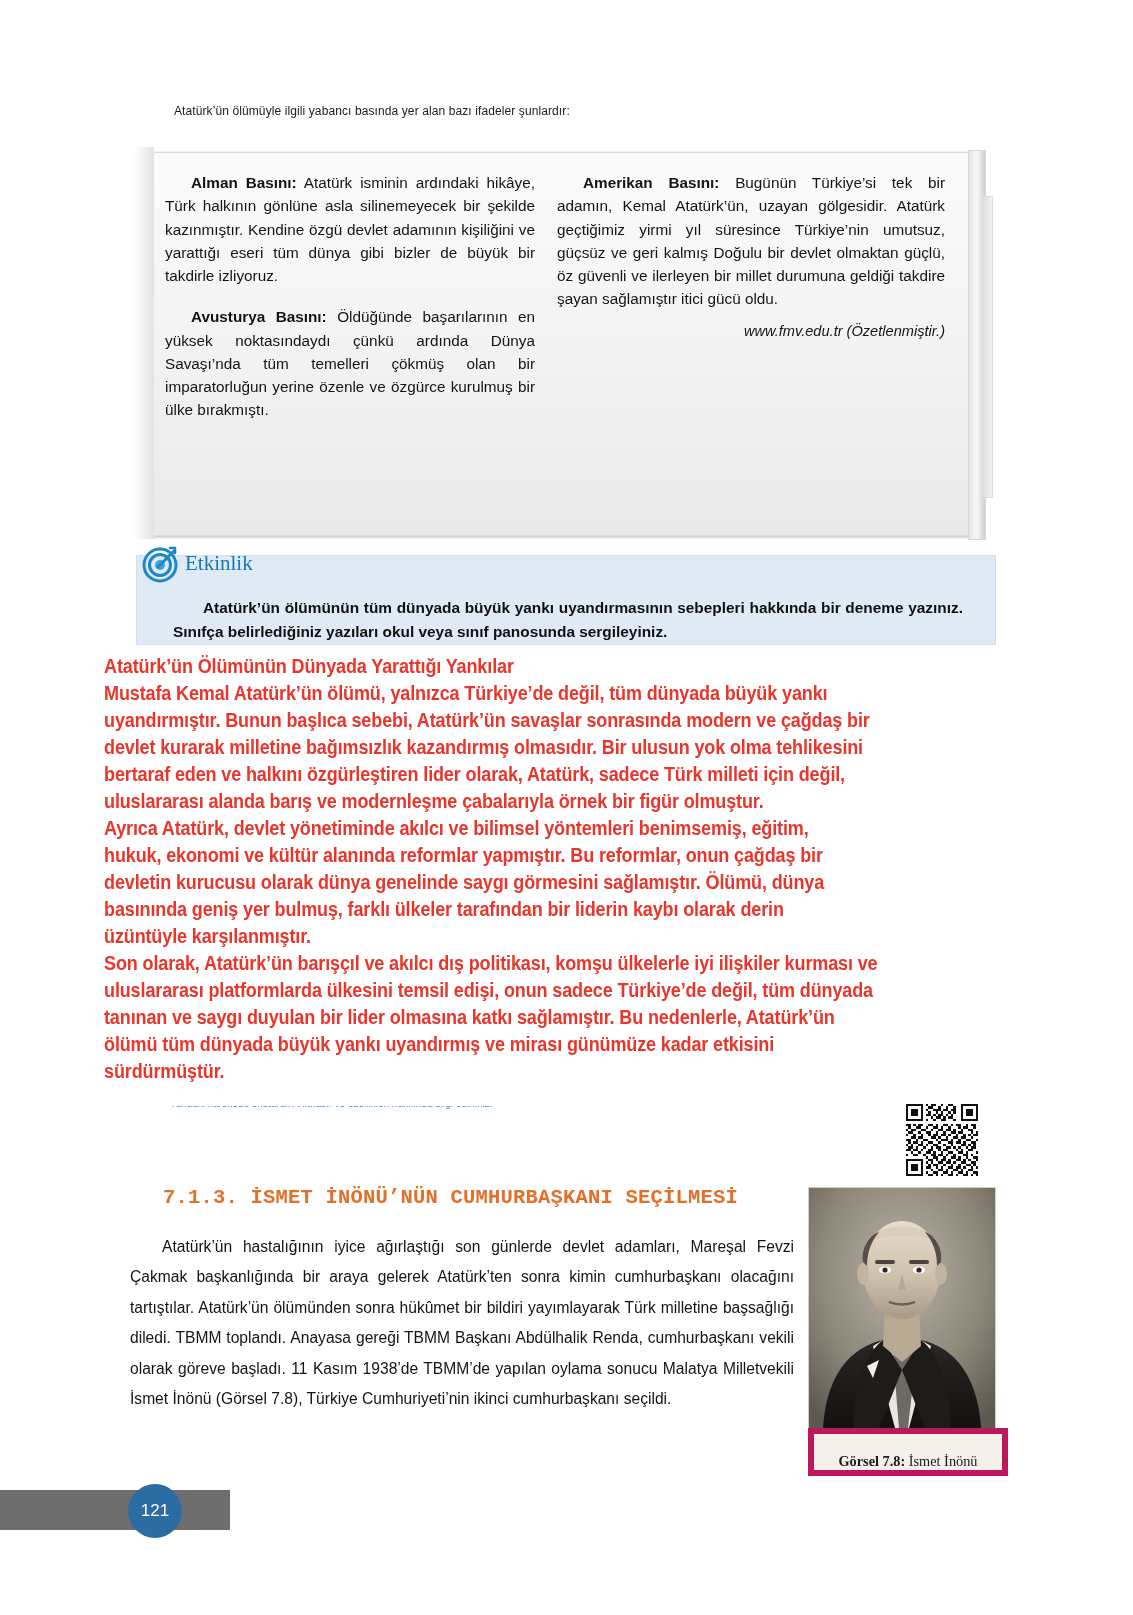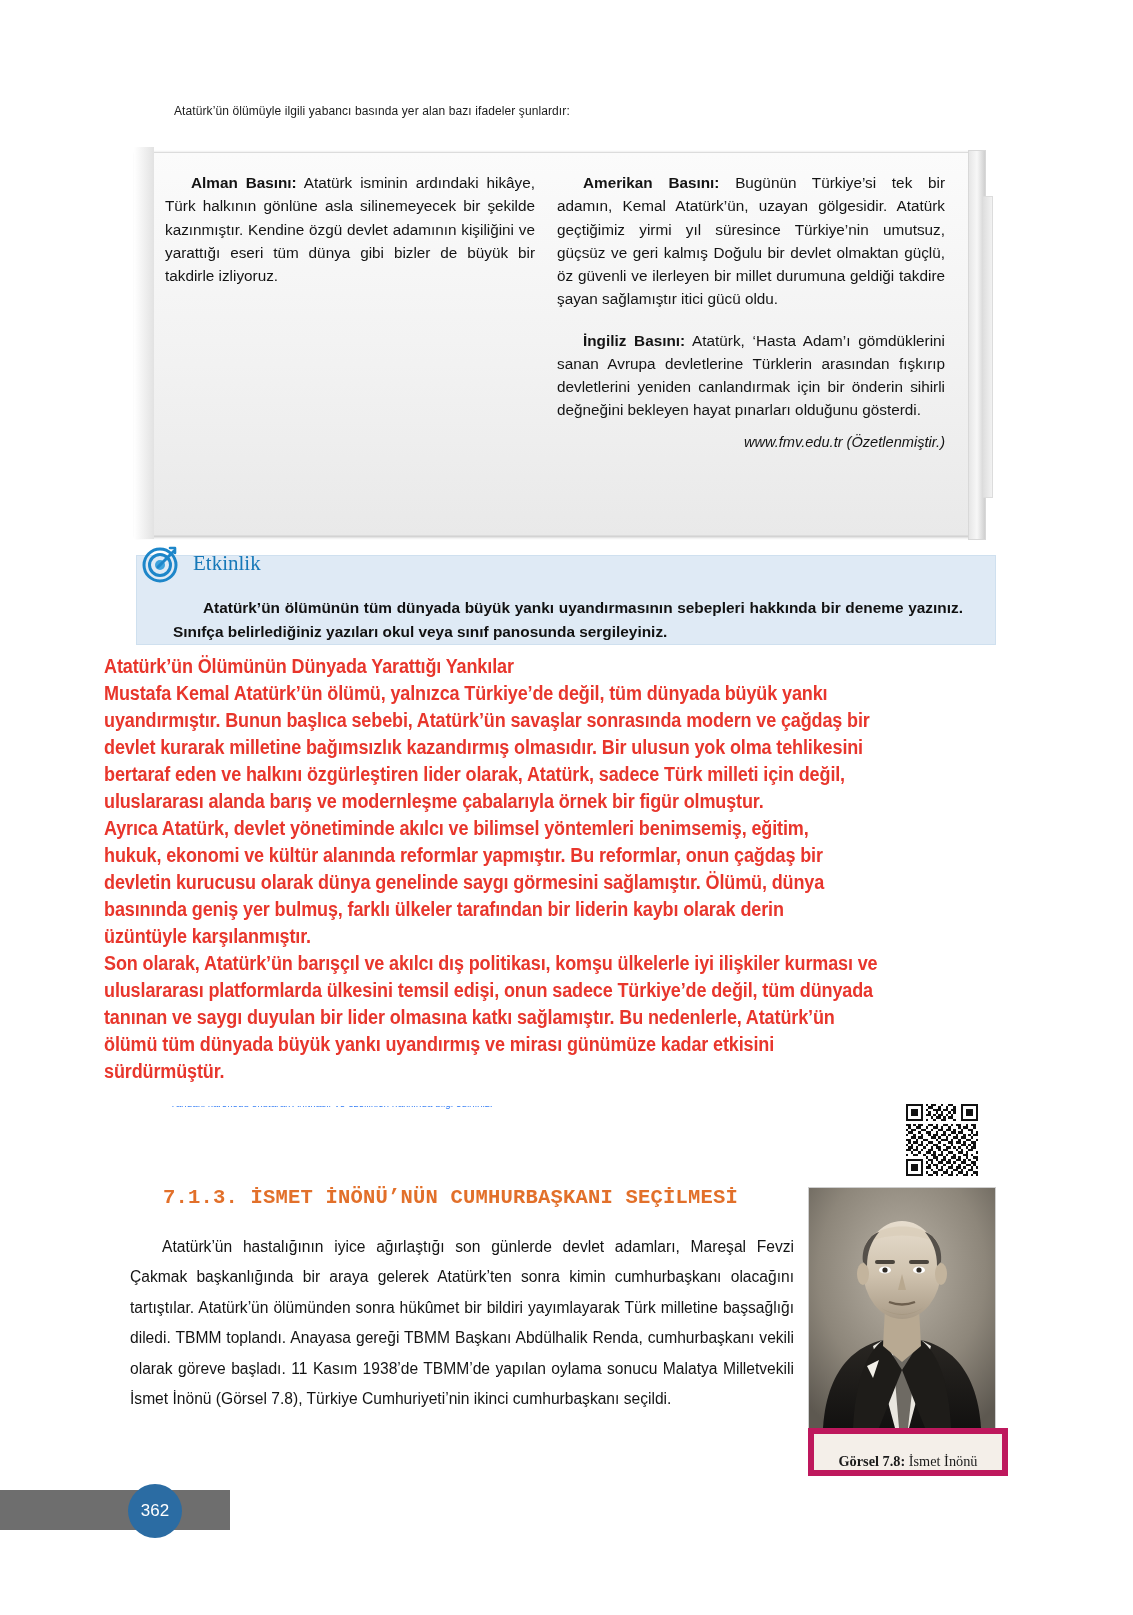"Avusturya Basını: Öldüğünde" p.qpar { html: none -> <p> <b>Avusturya Basını:</b><span> Öldüğünde başarılarının en yüksek noktasındaydı çünkü ardında Dünya Savaşı’nda tüm temelleri çökmüş olan bir imparatorluğun yerine özenle ve özgürce kurulmuş bir ülke bırakmıştı.</span> </p> }
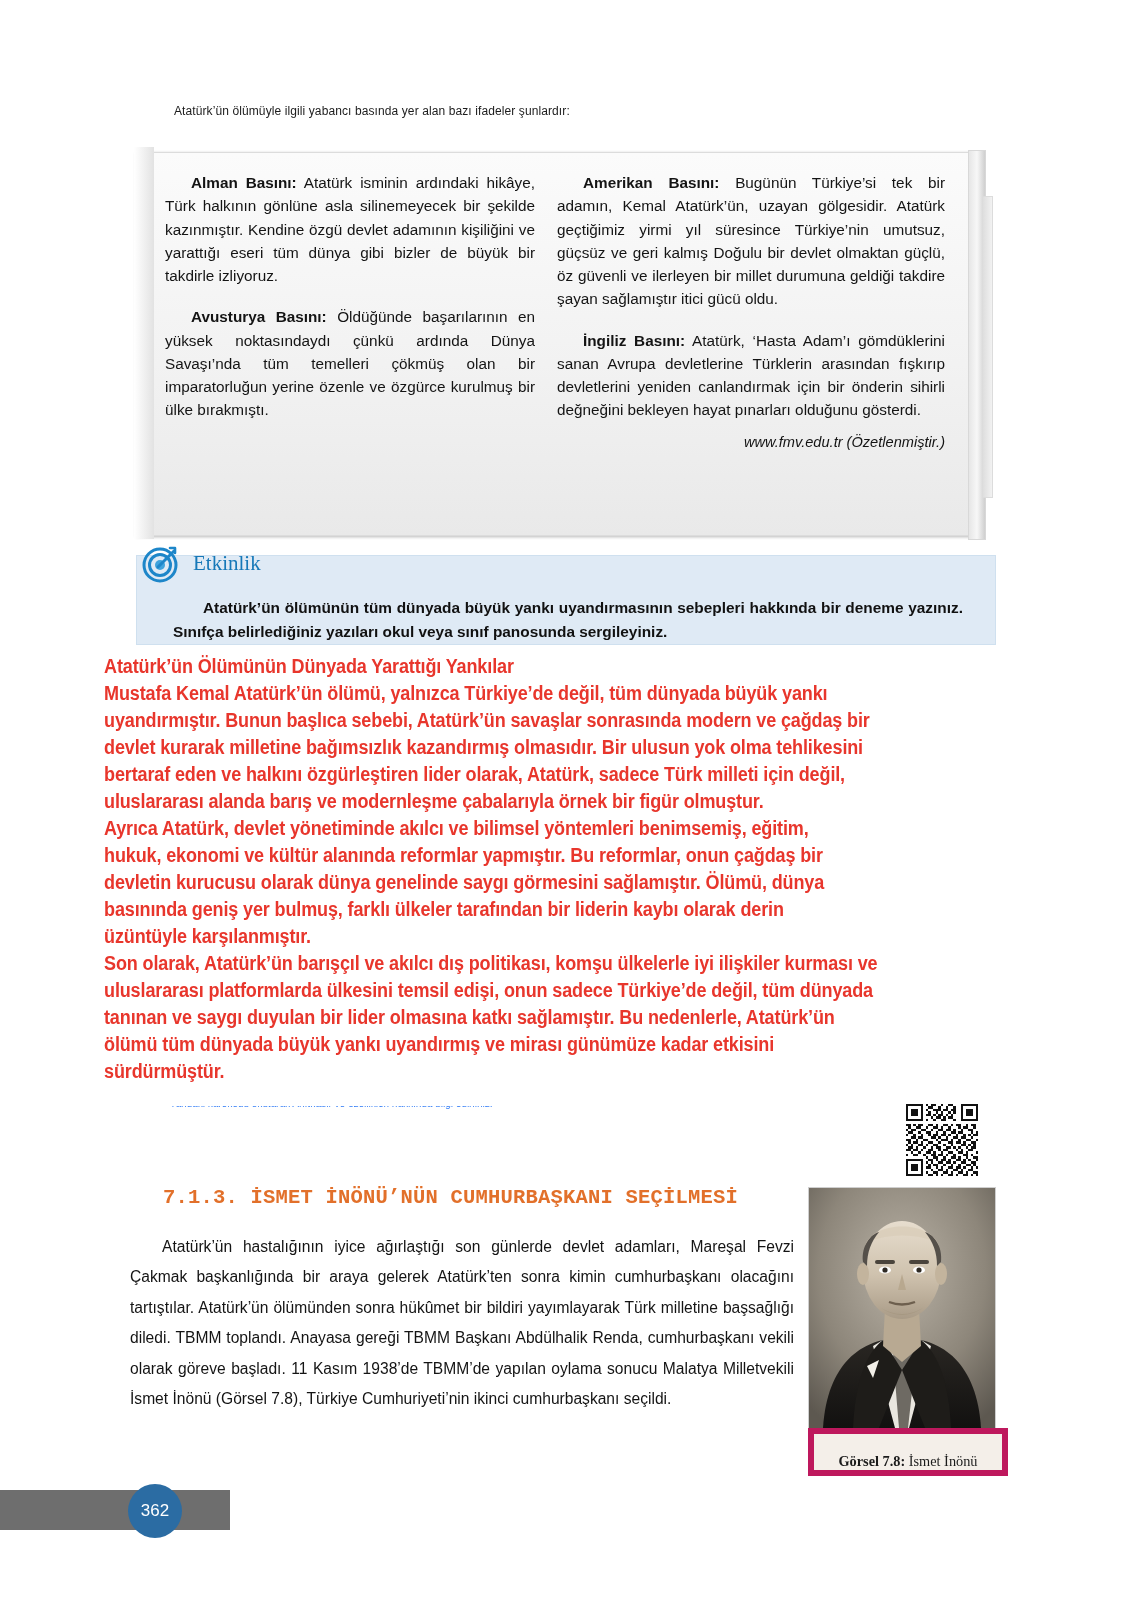"İngiliz Basını: Atatürk, ‘Hasta Adam’ı" p.qpar { html: <p> <b>İngiliz Basını:</b><span> Atatürk, ‘Hasta Adam’ı gömdüklerini sanan Avrupa devletlerine Türklerin arasından fışkırıp devletlerini yeniden canlandırmak için bir önderin sihirli değneğini bekleyen hayat pınarları olduğunu gösterdi.</span> </p> -> none }
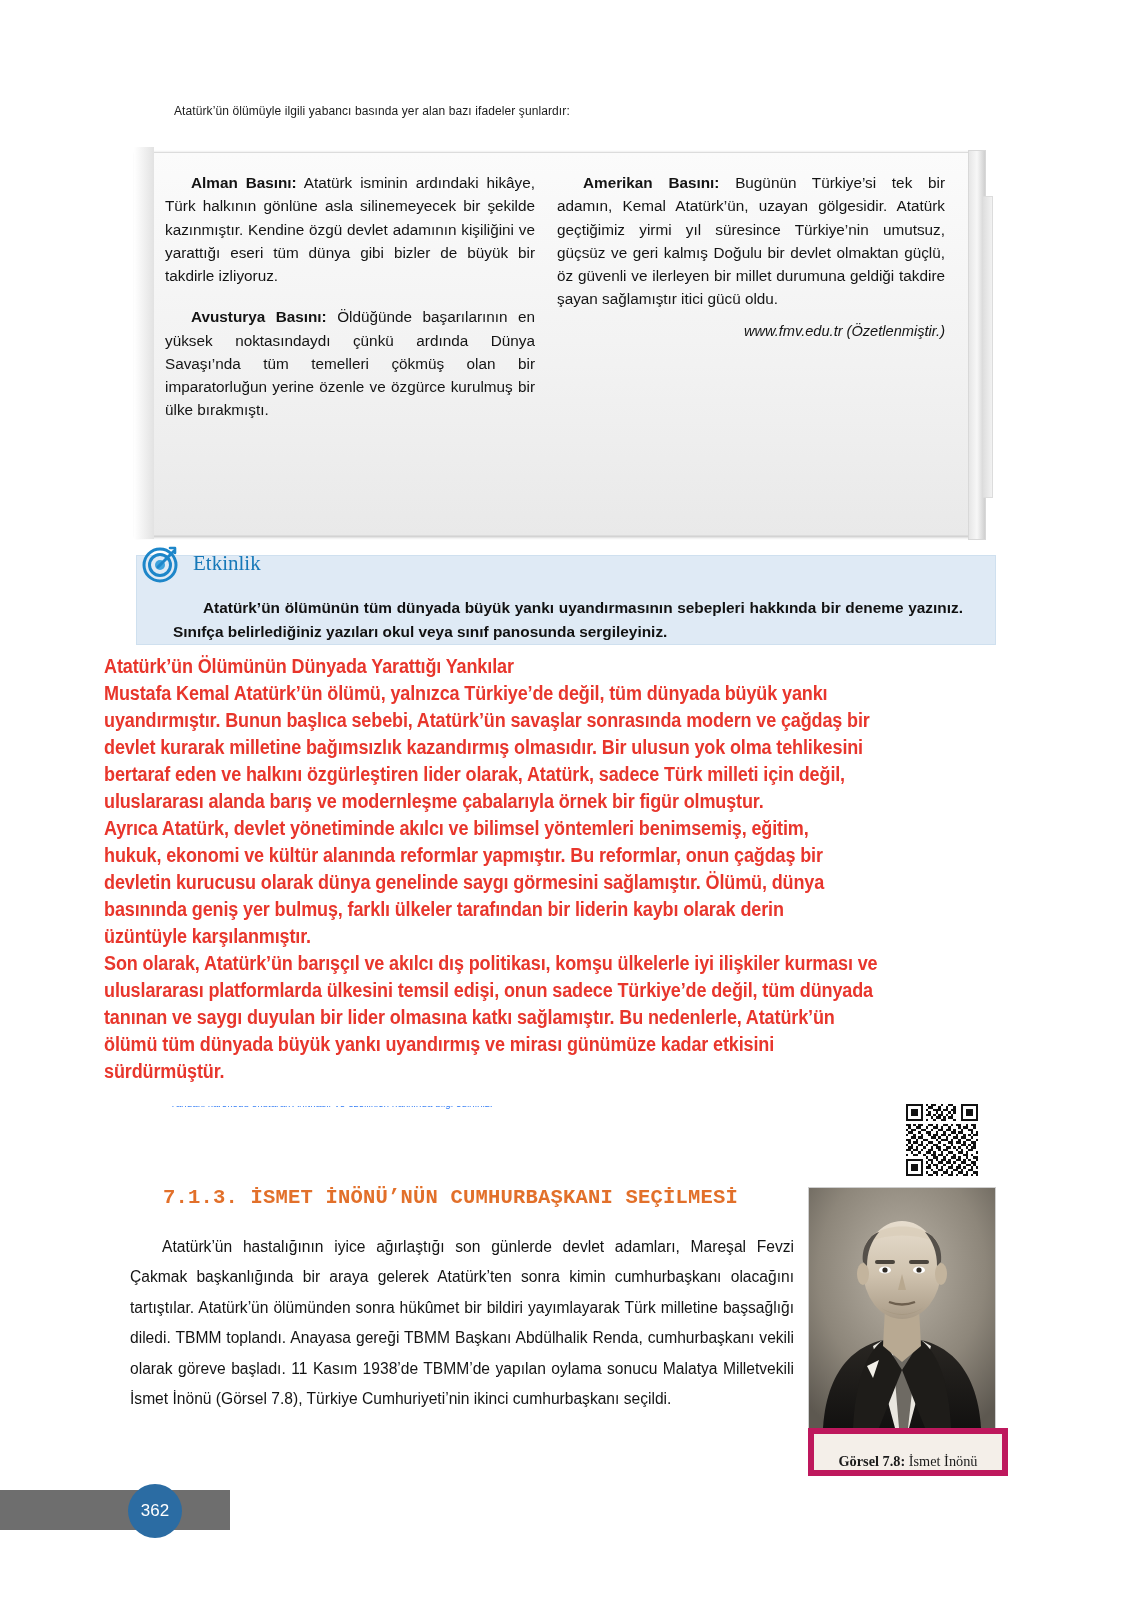"Etkinlik" .etk-head { gap: 10px -> 2px }
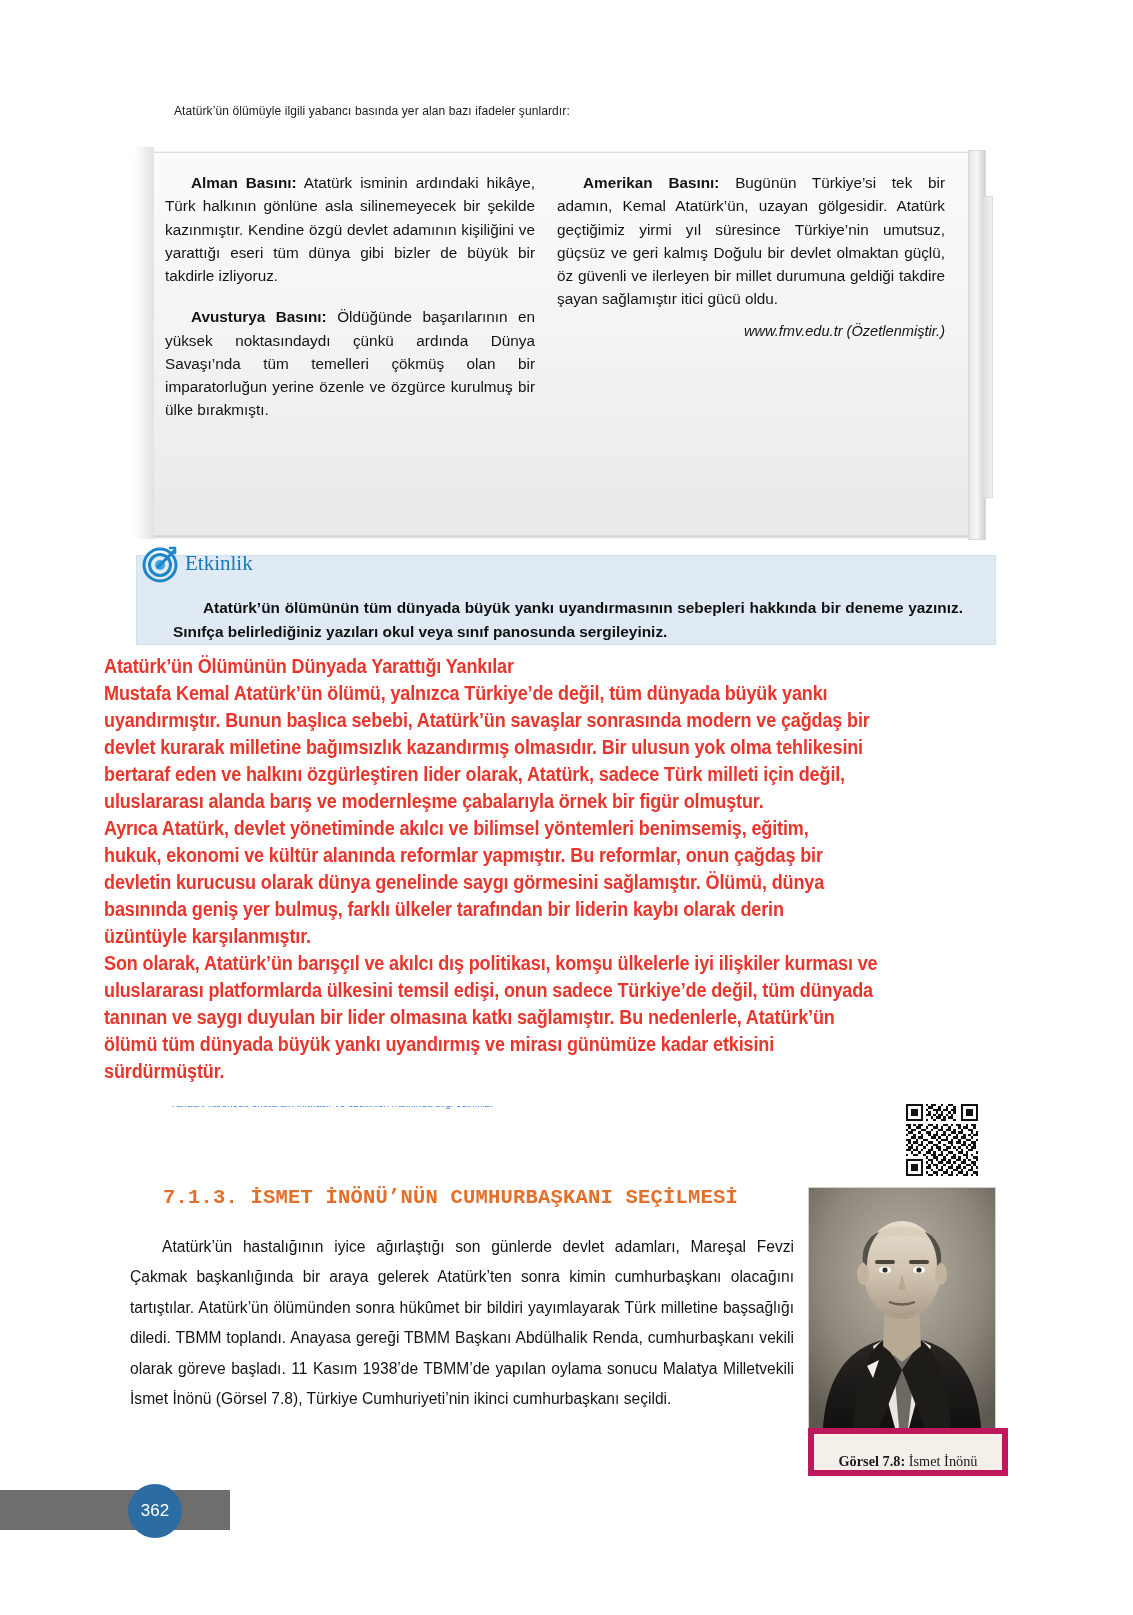"362" div.pagenum { text: 362 -> 121 }
